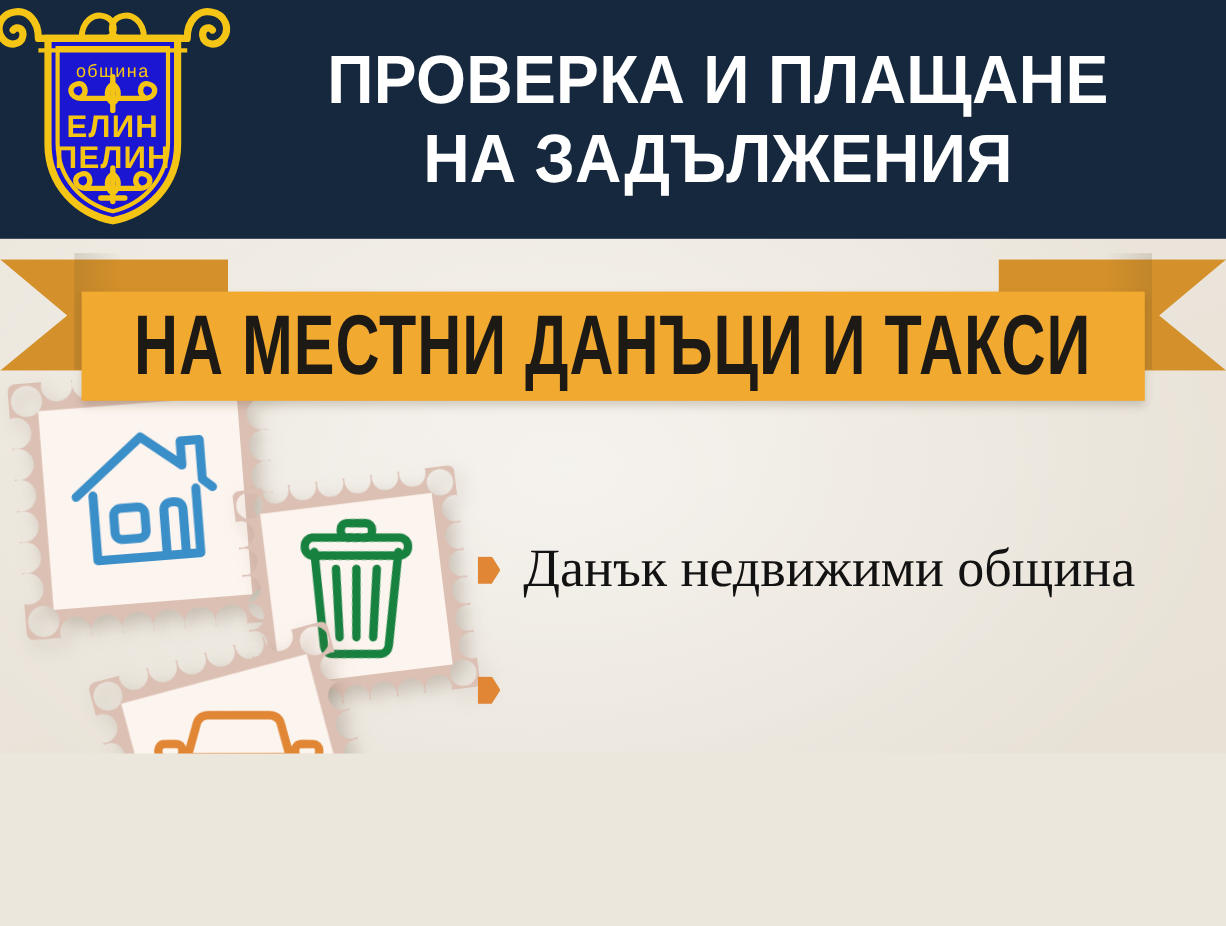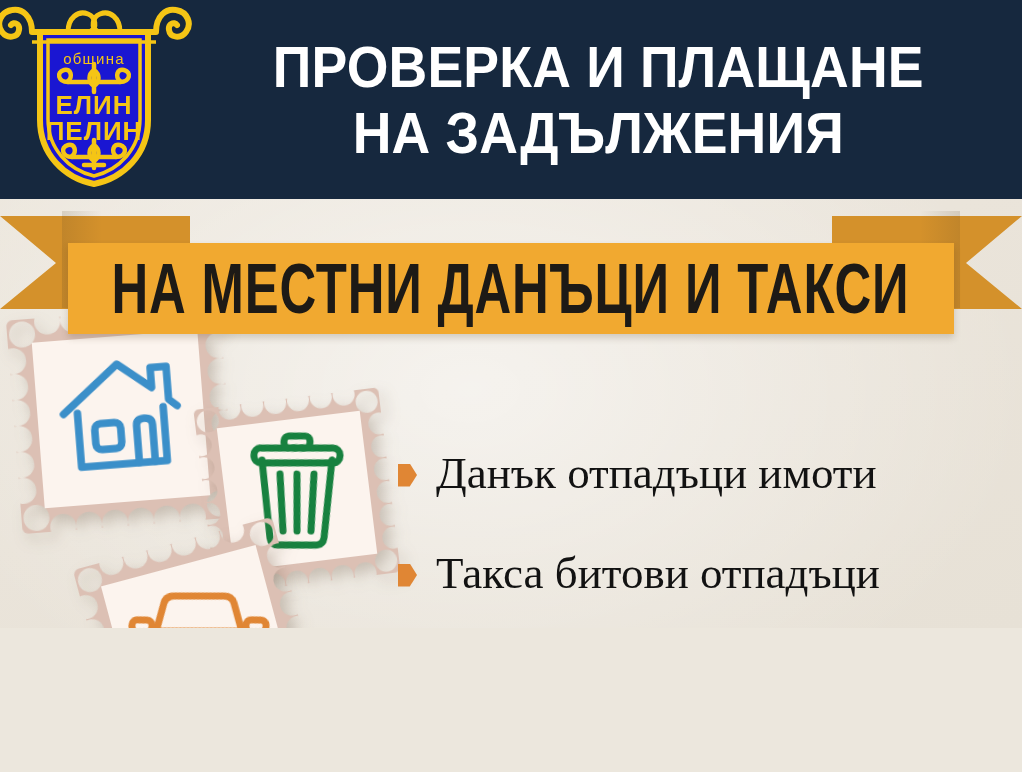"Данък отпадъци имоти" span.bullet-label { text: отпадъци имоти -> недвижими община }
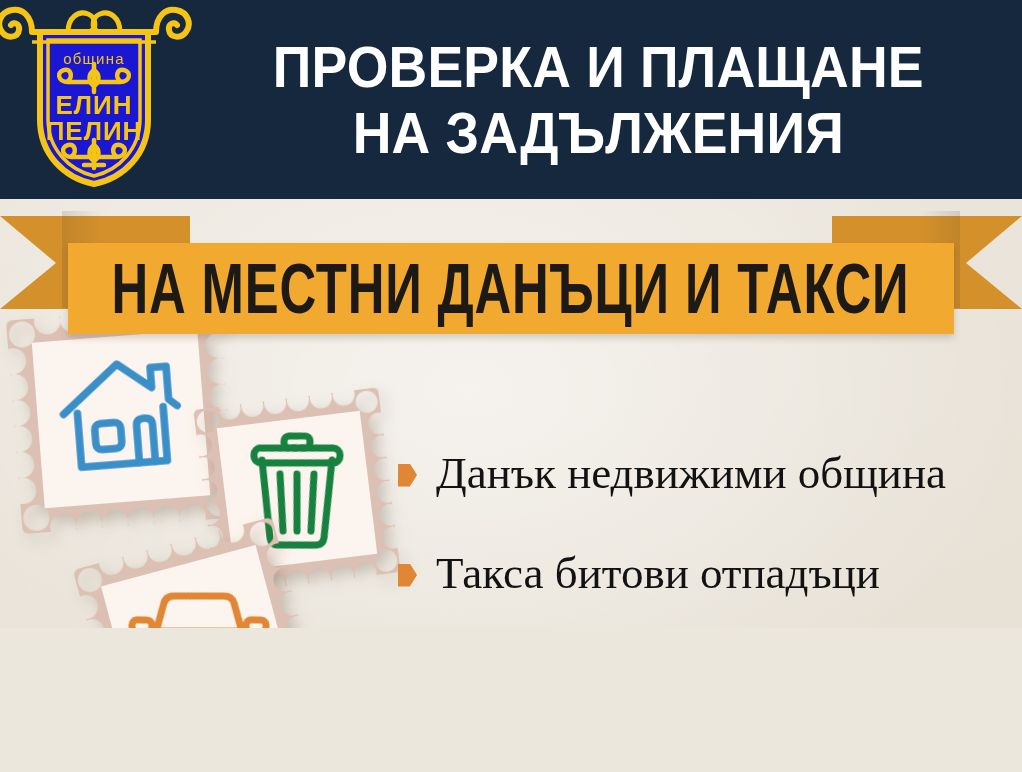"Такса битови отпадъци" span.bullet-label { html: <span>Такса битови отпадъци</span> -> none }
